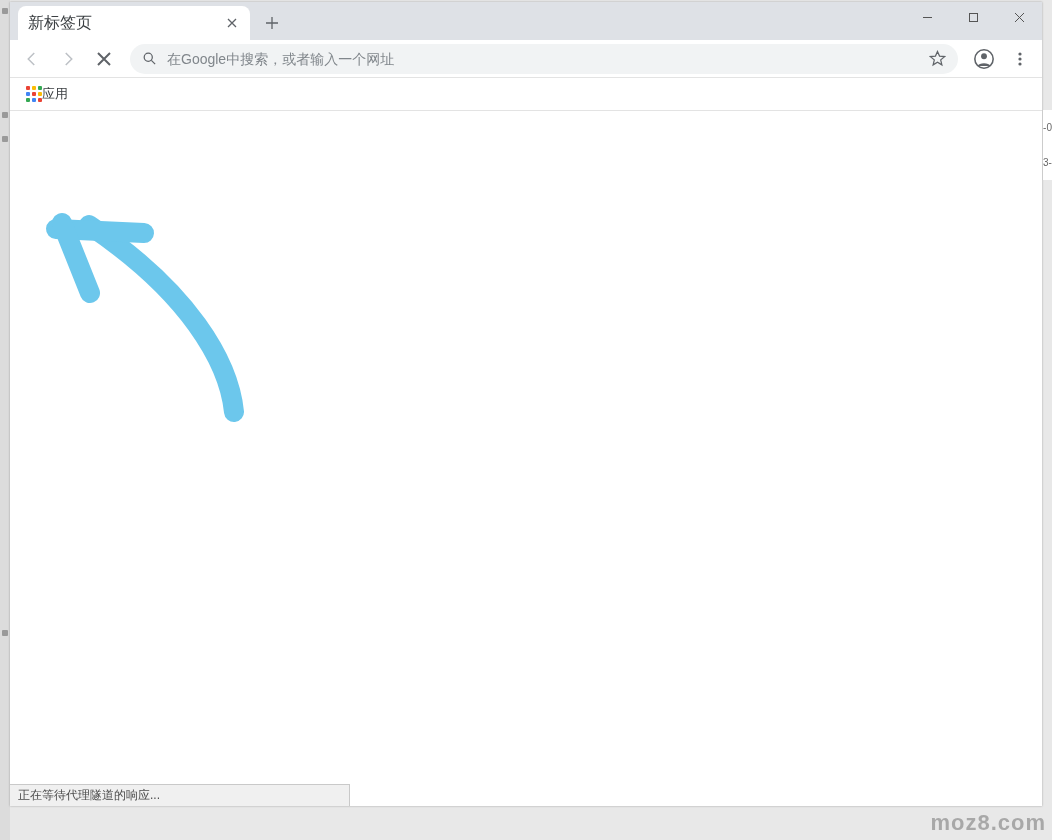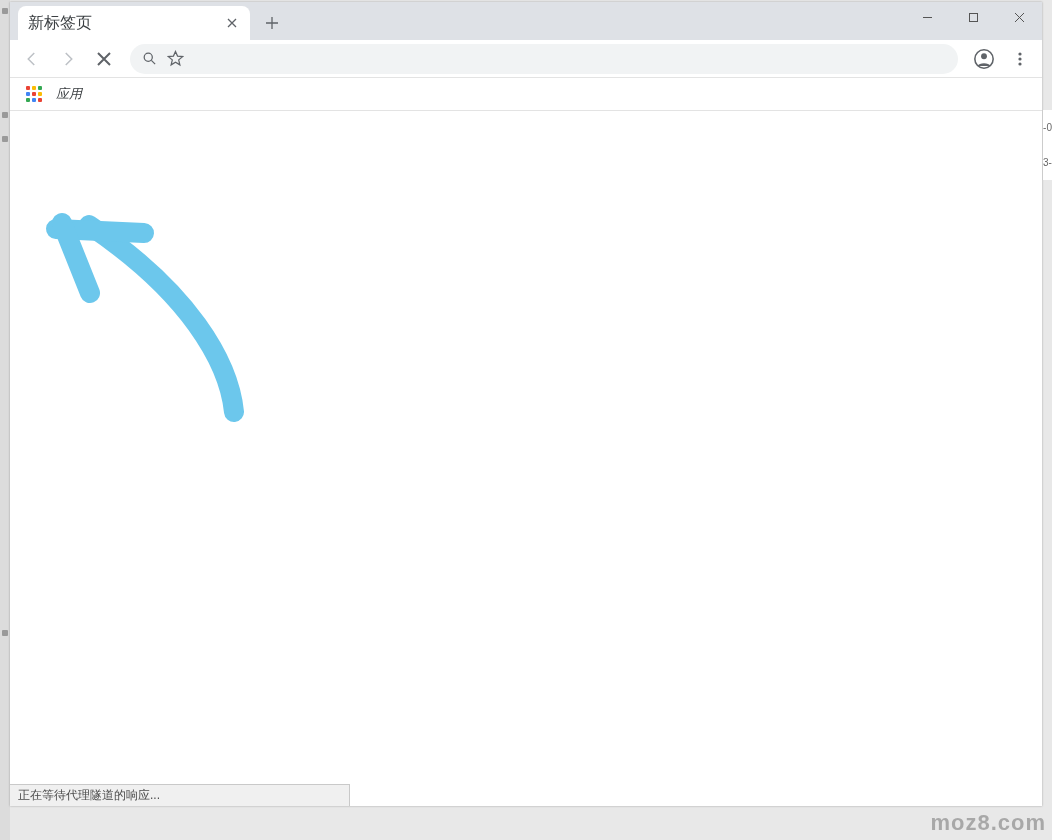"在Google中搜索，或者输入一个网址" input { html: none -> <input> }
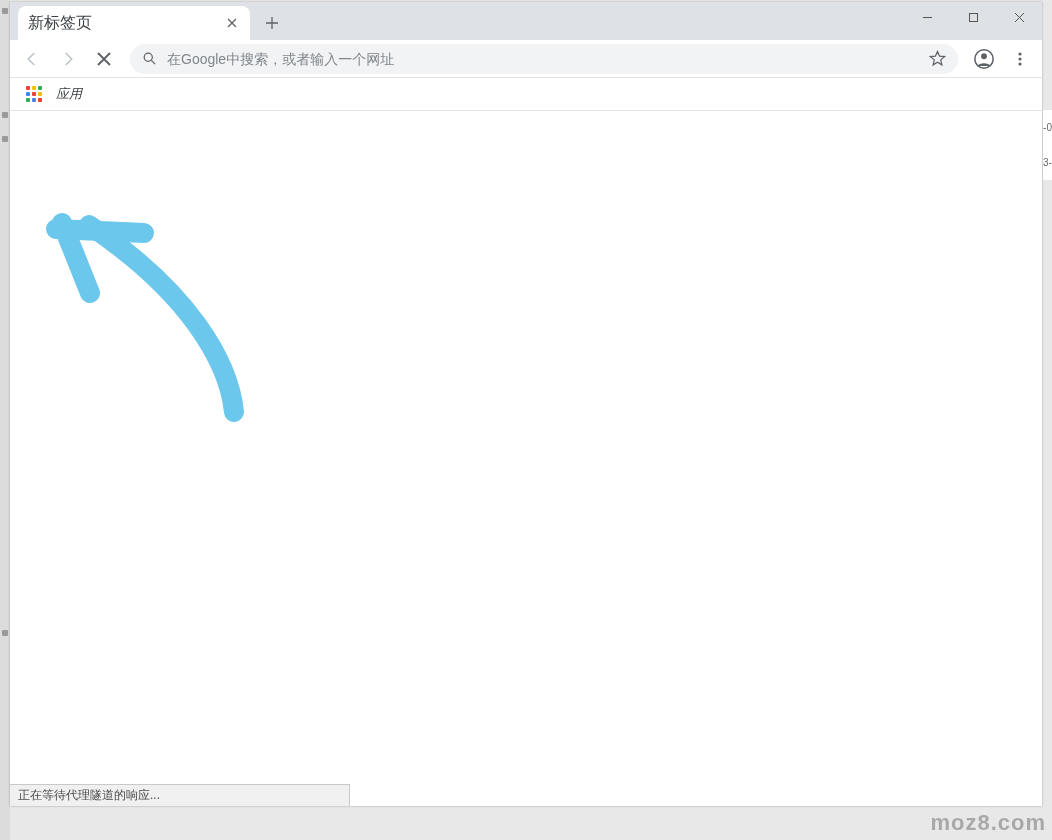"应用" .apps-btn { font-style: italic -> none; gap: 14px -> 0 }
